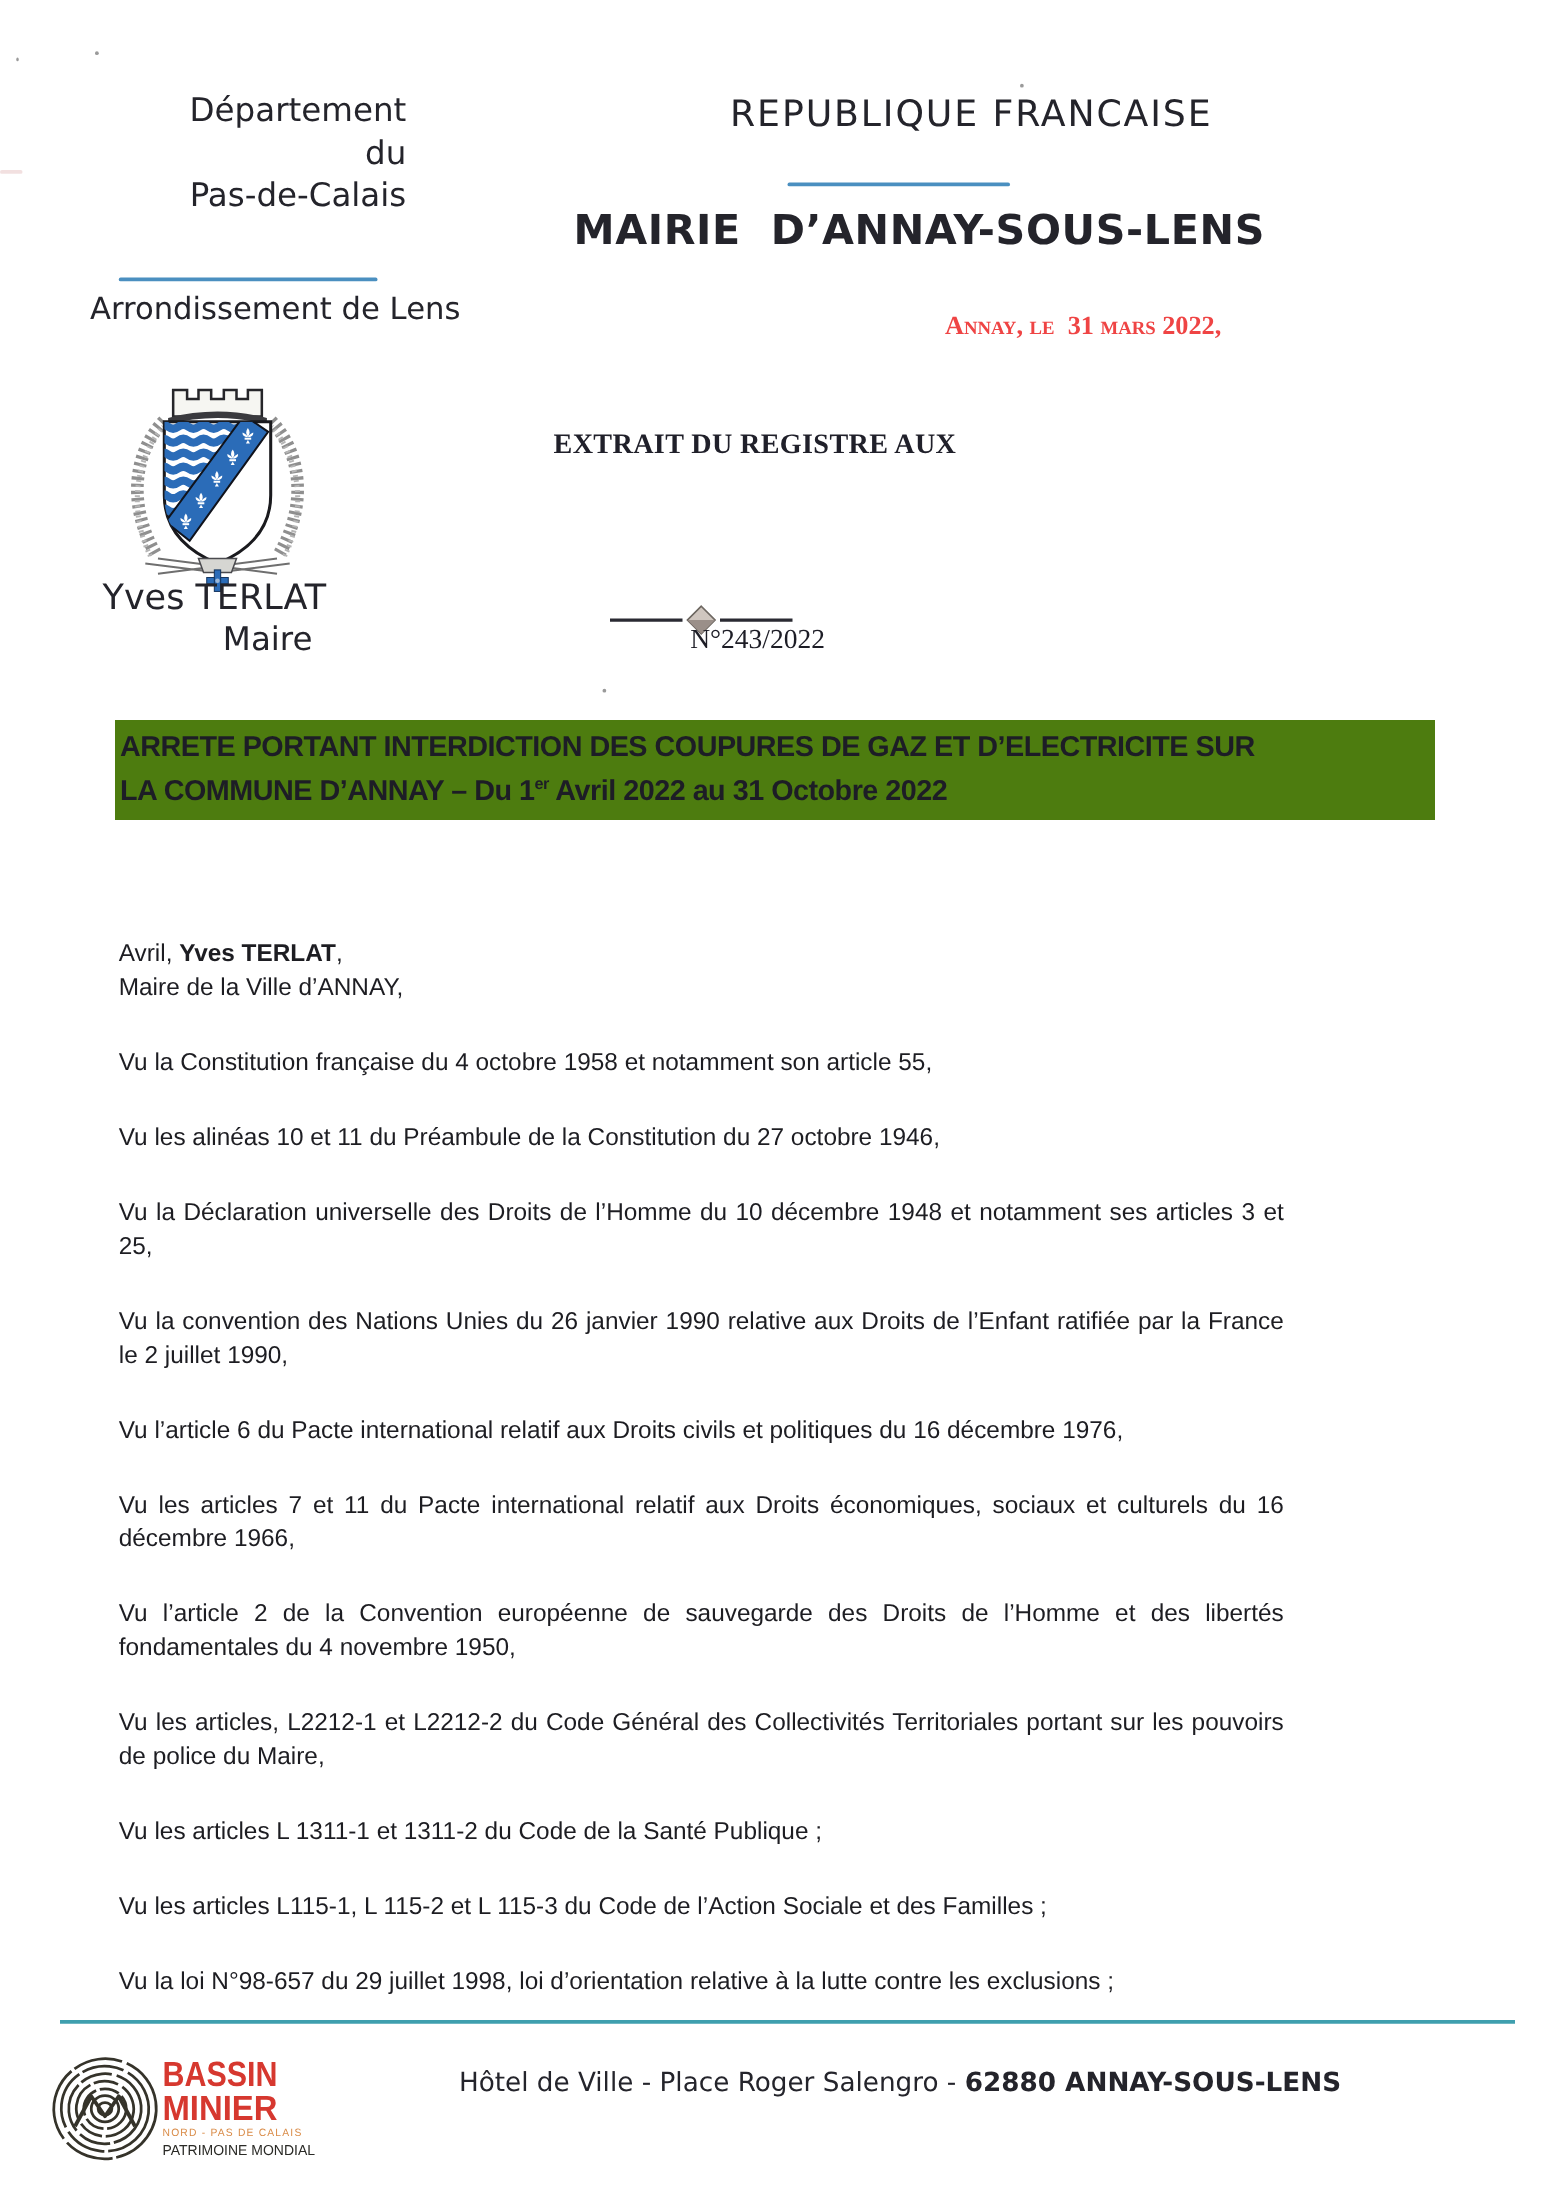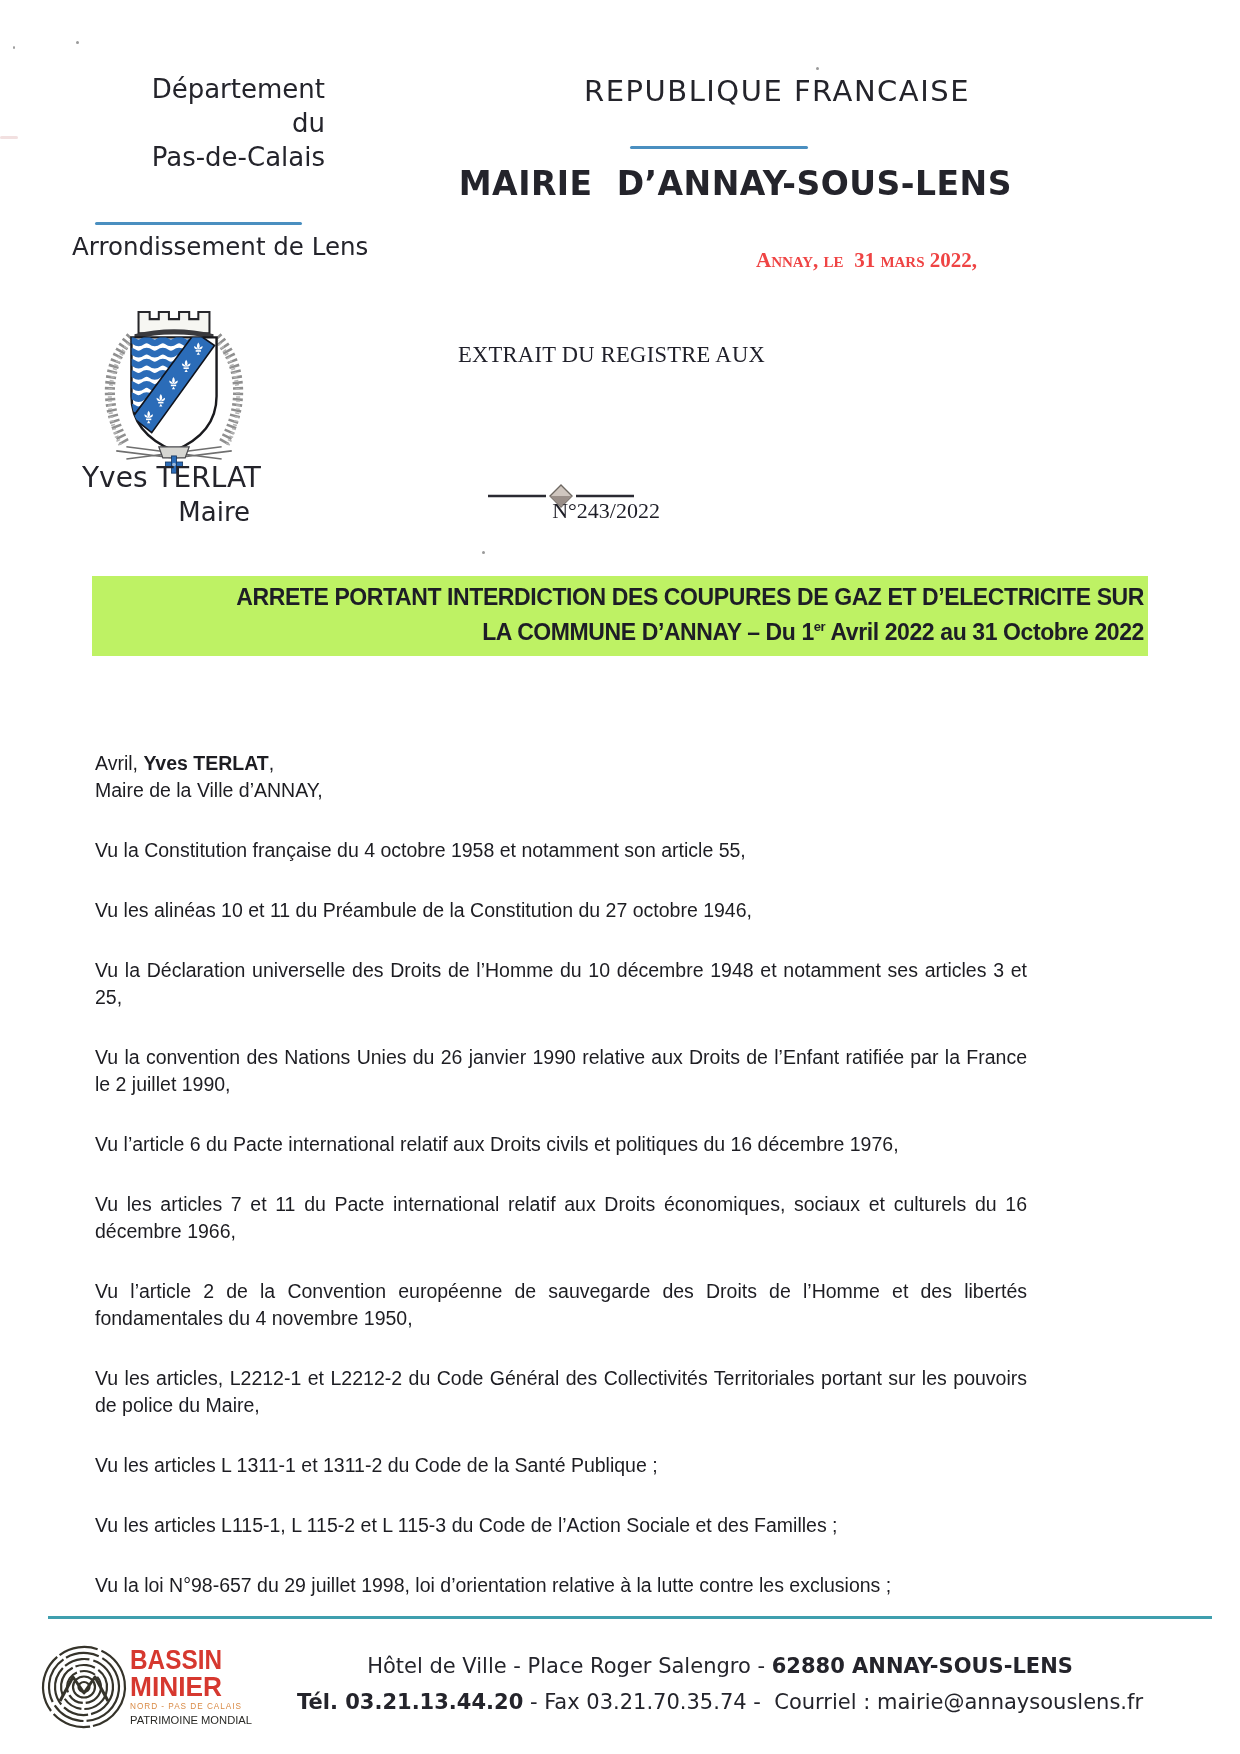"EXTRAIT DU REGISTRE AUX" .extrait .l1 { font-weight: normal -> bold }
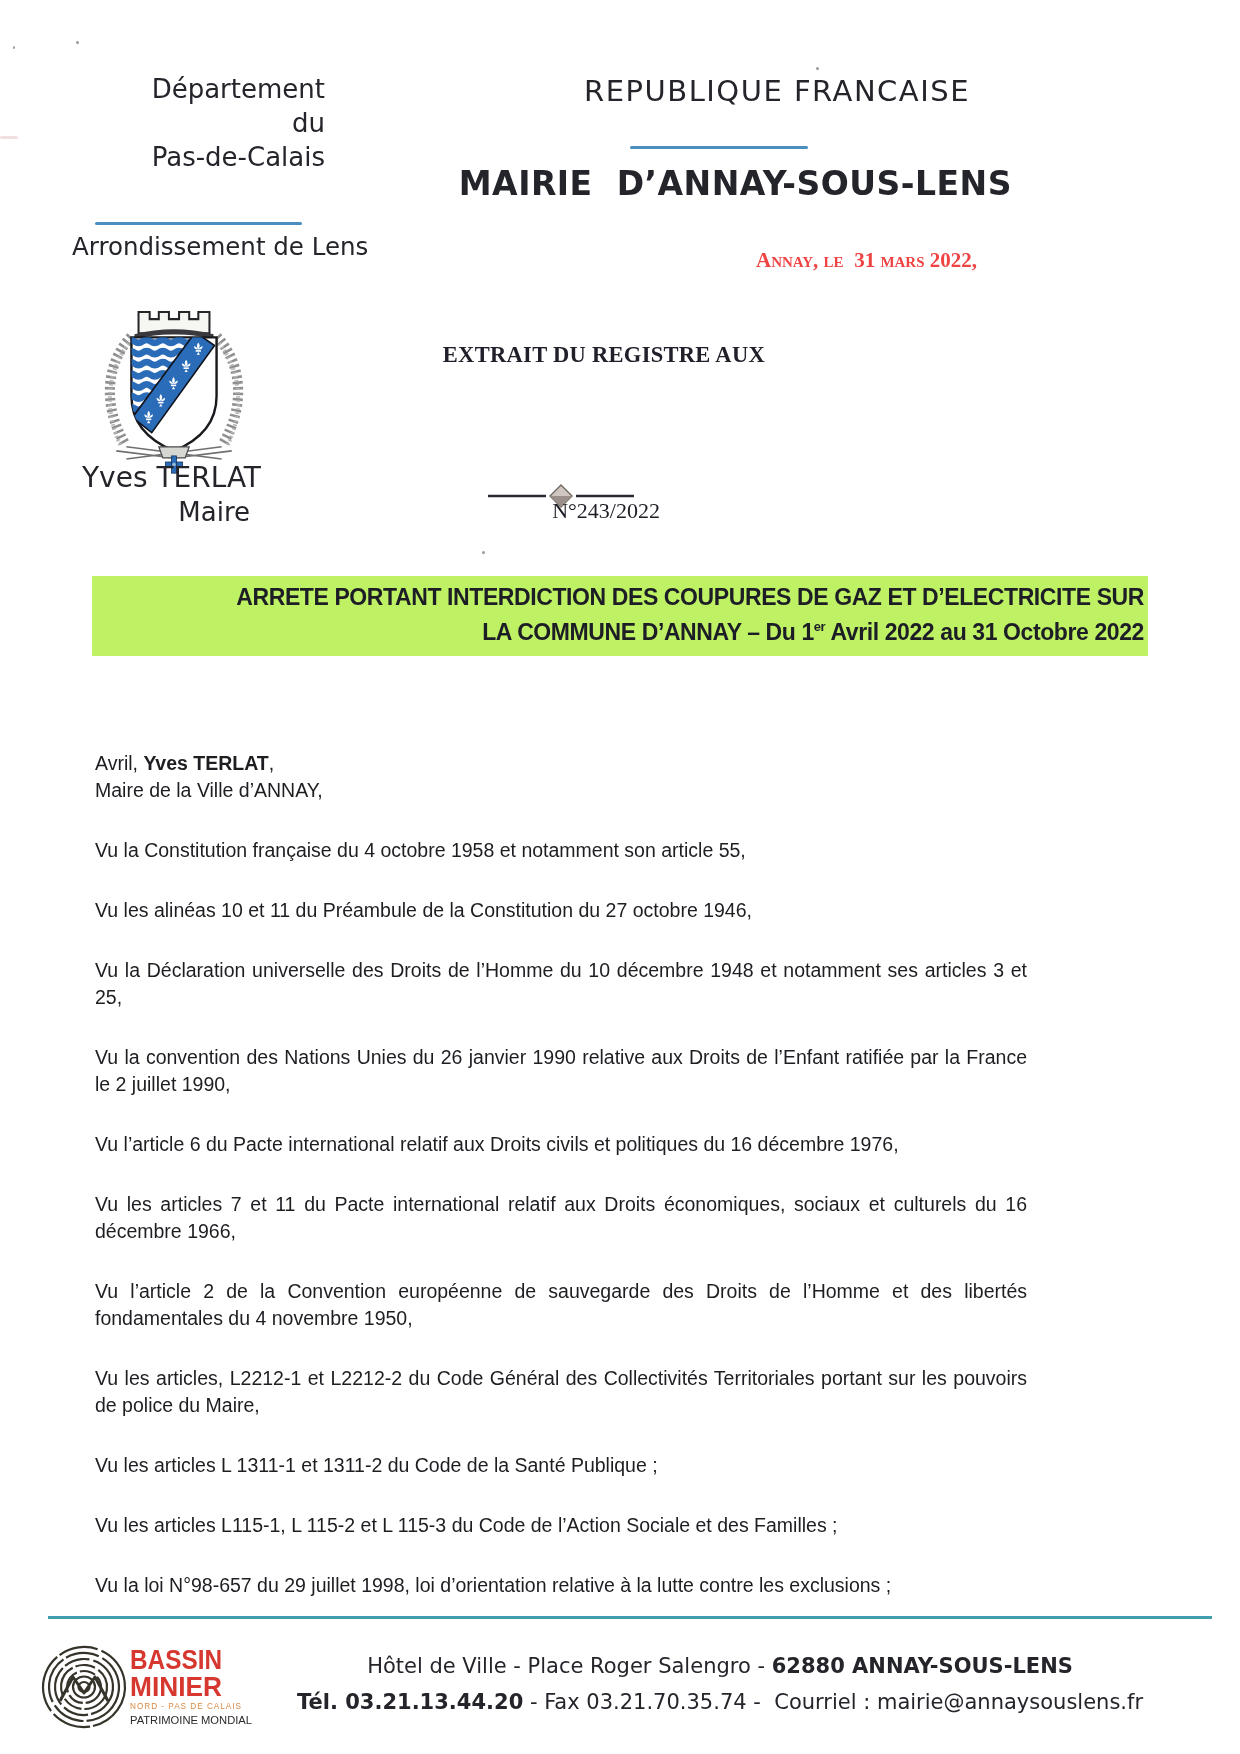"ARRETE PORTANT INTERDICTION DES COUPURES" .titleblock { background: #bef264 -> #4d7c0f; text-align: right -> left }
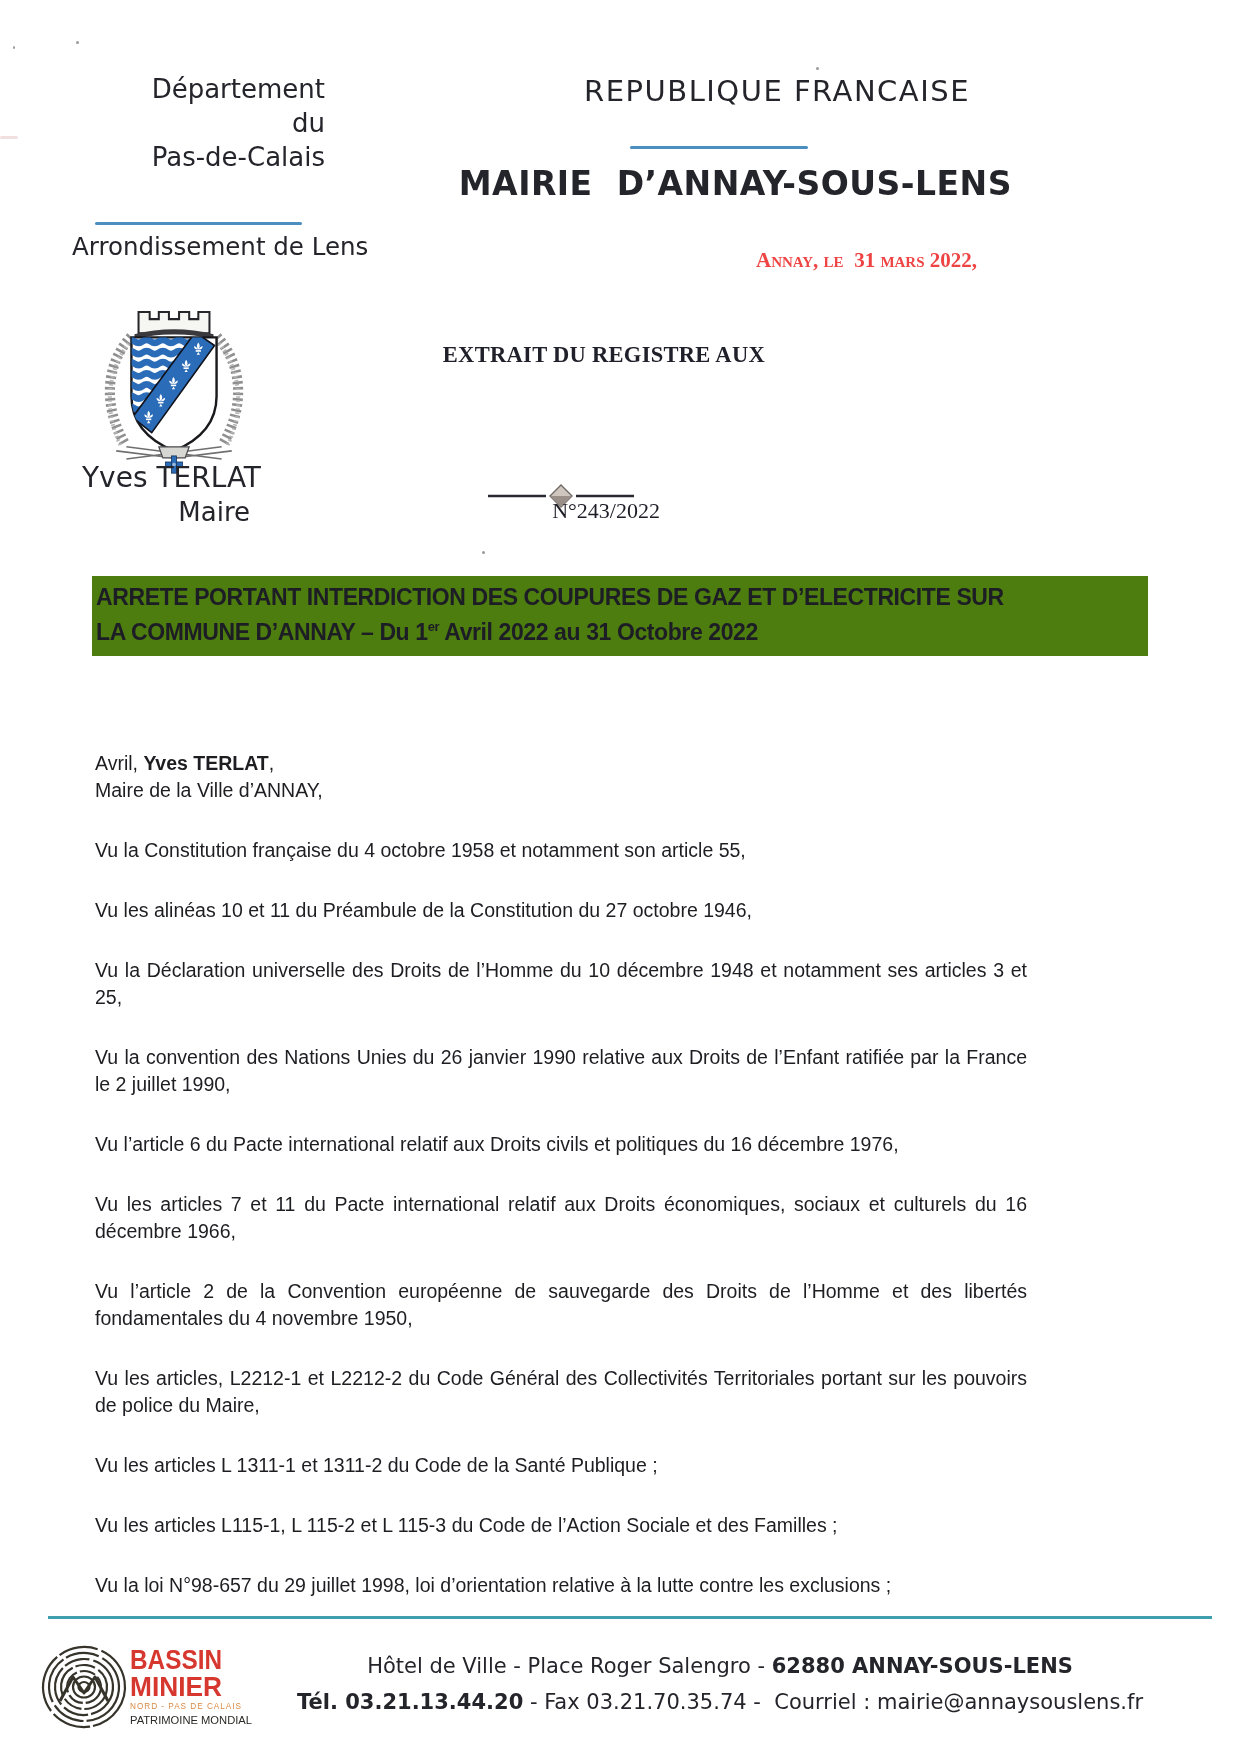"Tél. 03.21.13.44.20 - Fax 03.21.70.35.74" div.prewrap { html: <div><b>Tél. 03.21.13.44.20</b><span> - Fax 03.21.70.35.74 - Courriel : mairie@annaysouslens.fr</span></div> -> none }
